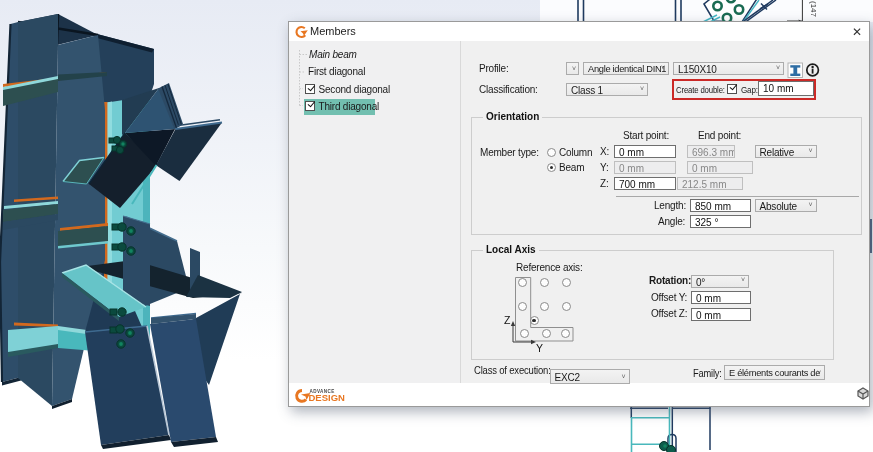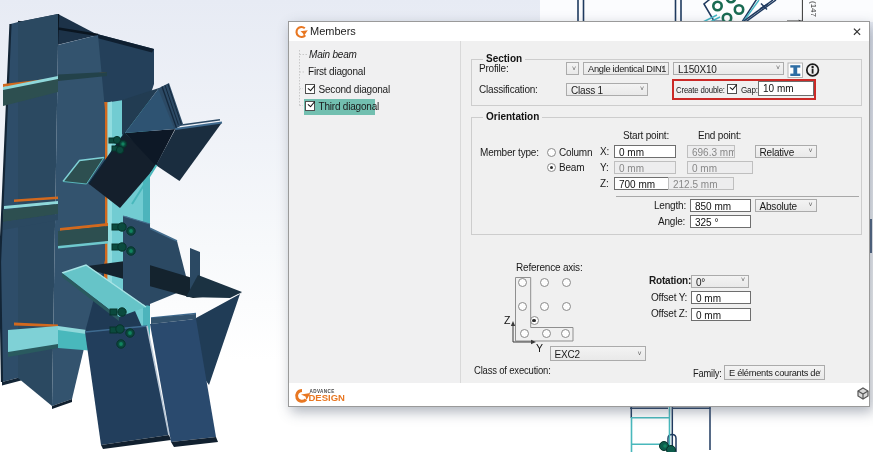"Section" div.grp { html: <div> <span>Section</span> </div> -> none }
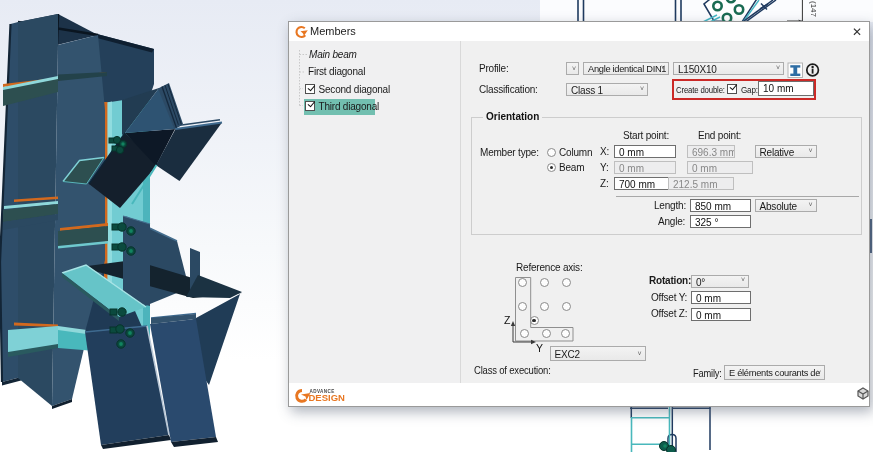"212.5 mm" div.inp { left: 379px -> 388px }
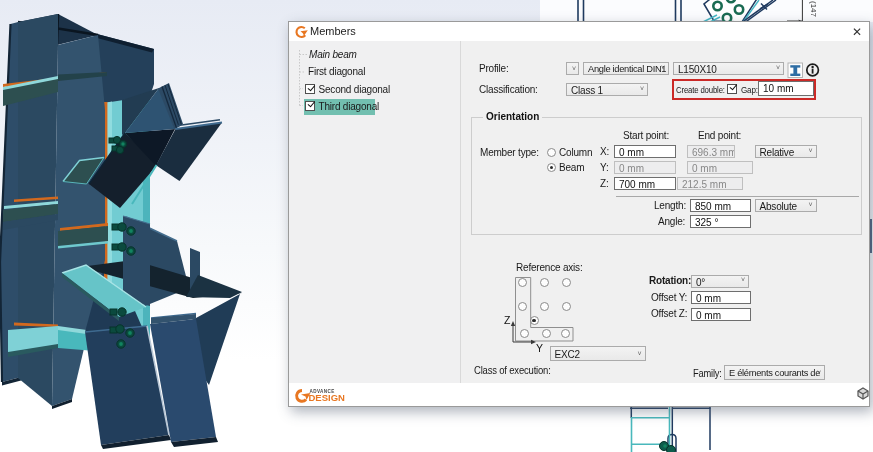"Local Axis" div.grp { html: none -> <div> <span>Local Axis</span> </div> }
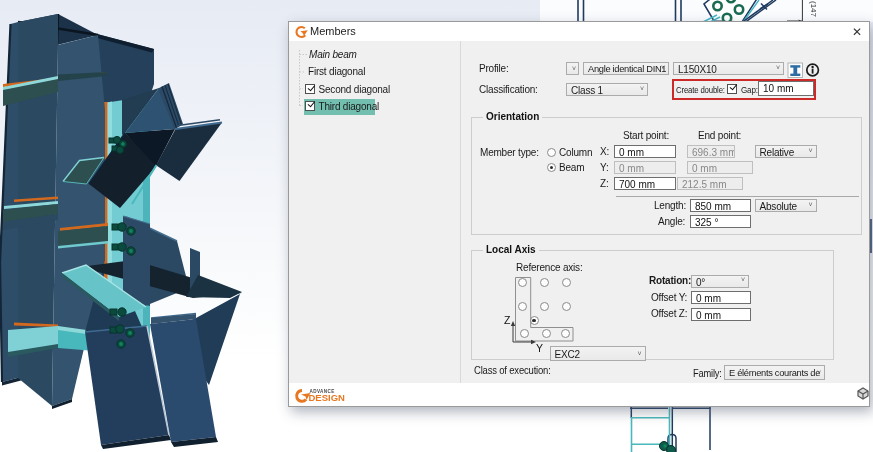"EXC2" div.combo { top: 324px -> 347px; width: 96px -> 80px }
